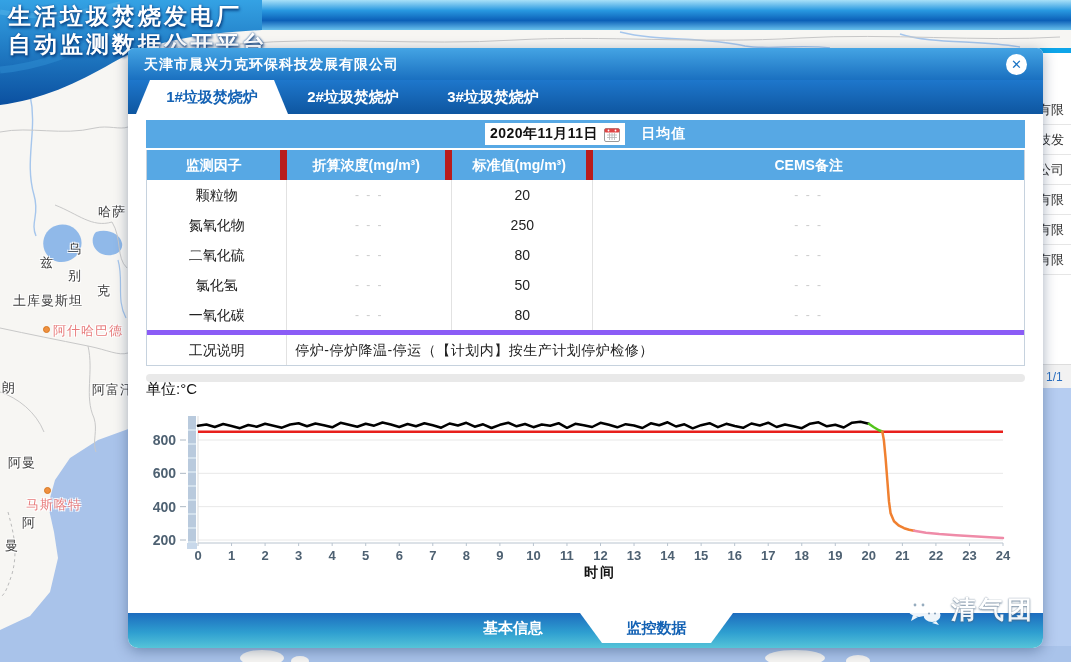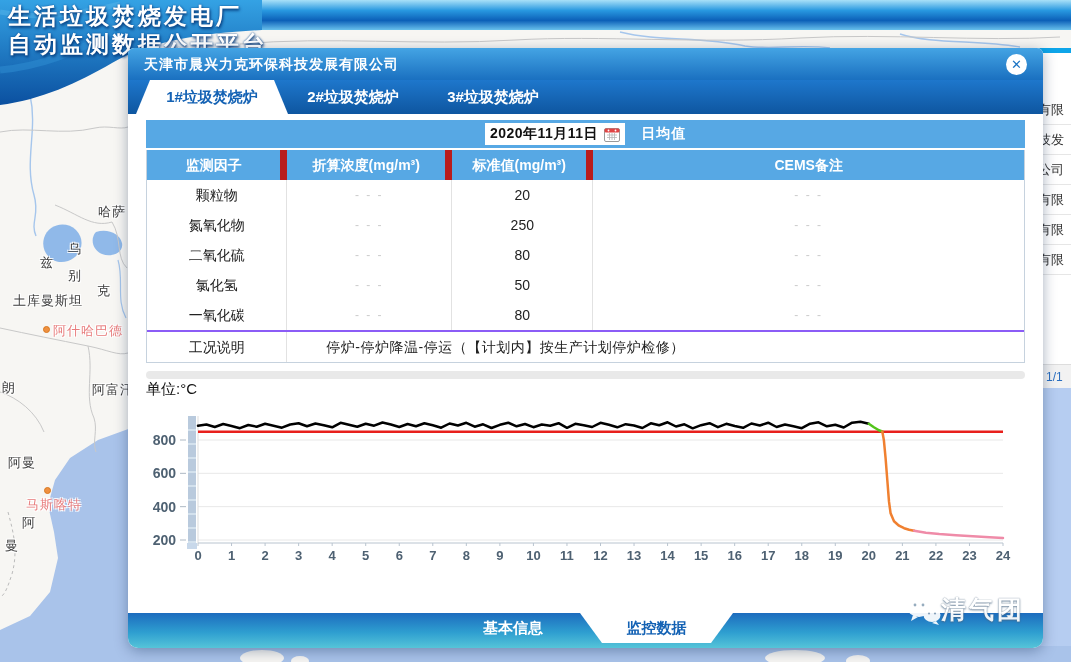"工况说明" .tr.cond { border-top: 2px solid #8b5cf6 -> 5px solid #8b5cf6 }
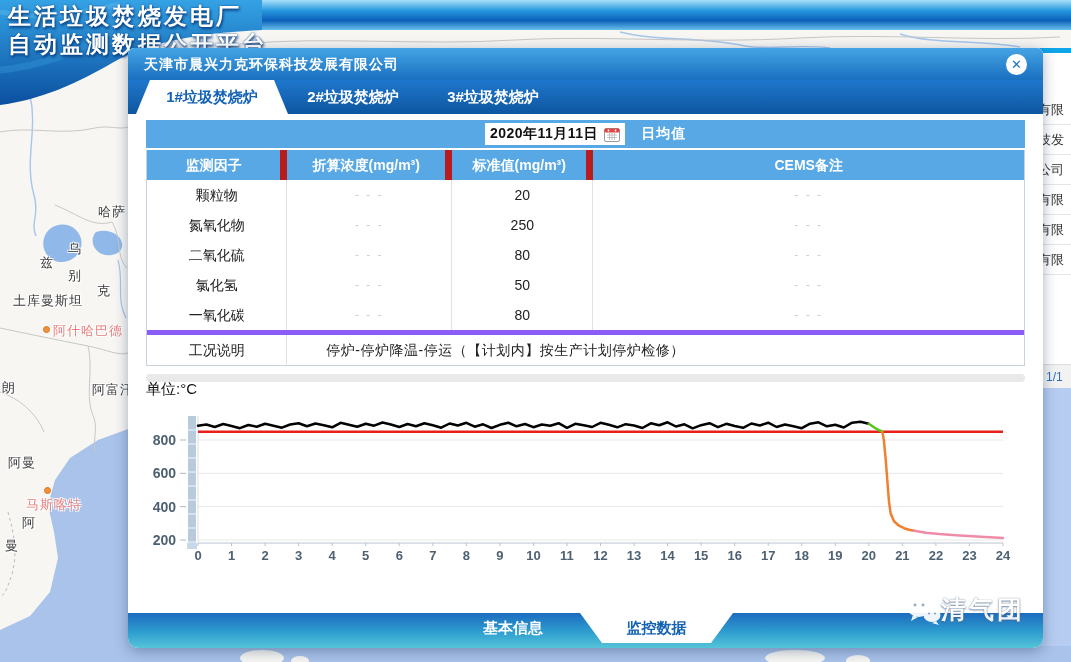"停炉-停炉降温-停运（【计划内】按生产计划停炉检修）" .tr.cond .td.val { margin-left: 31px -> none }
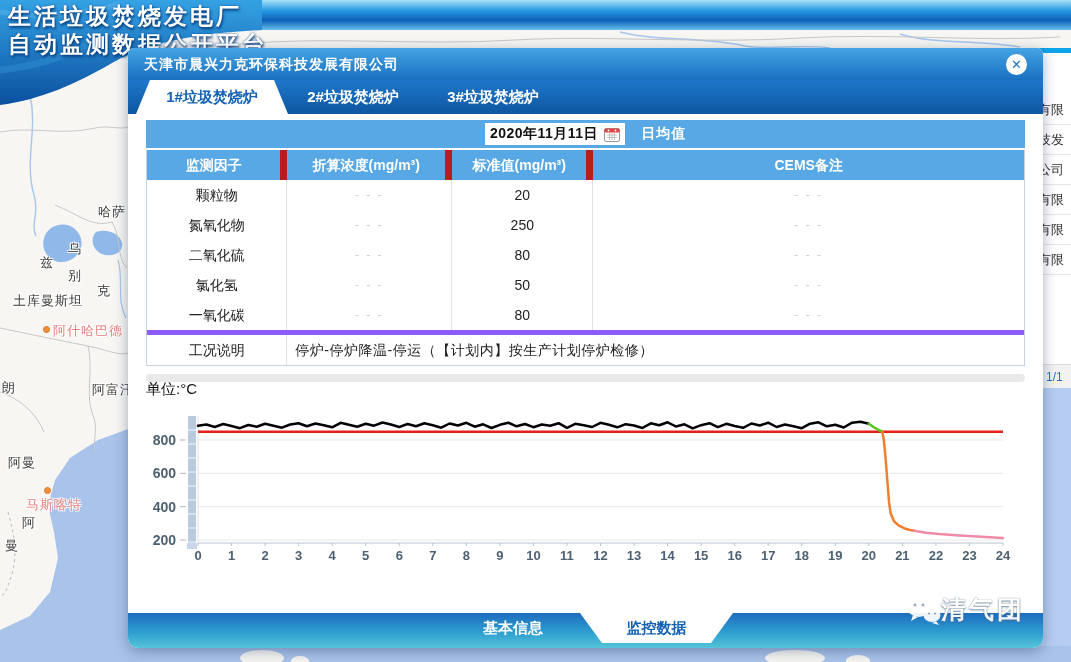"时间" div { html: none -> <div>时间</div> }
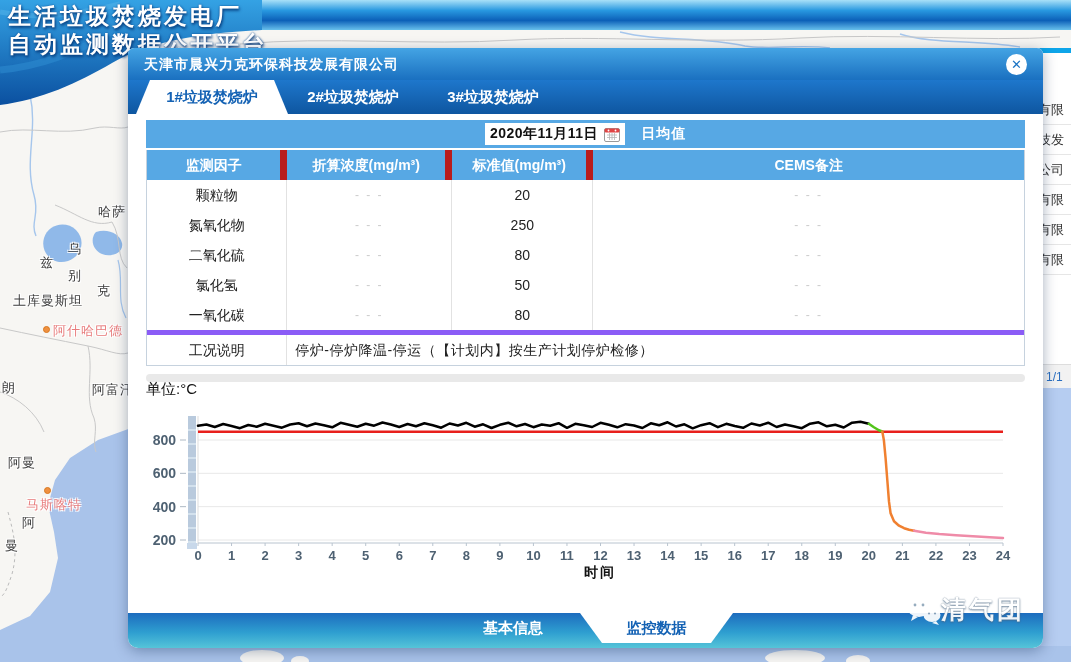"清气团" #watermark { gap: 0 -> 10px }
